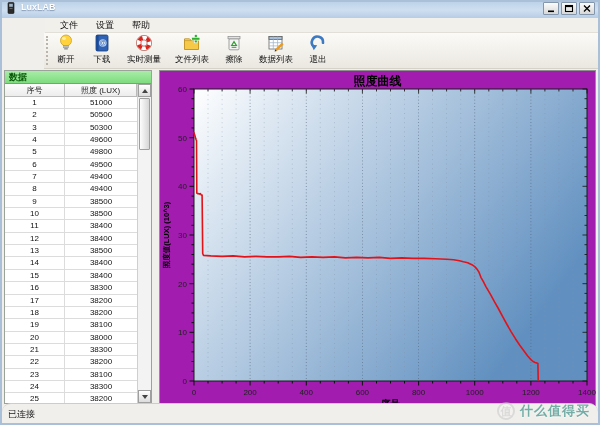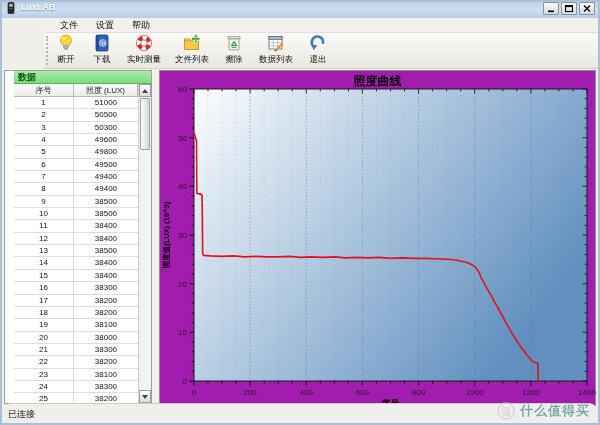"数据" .panel { padding-left: 9px -> none }
